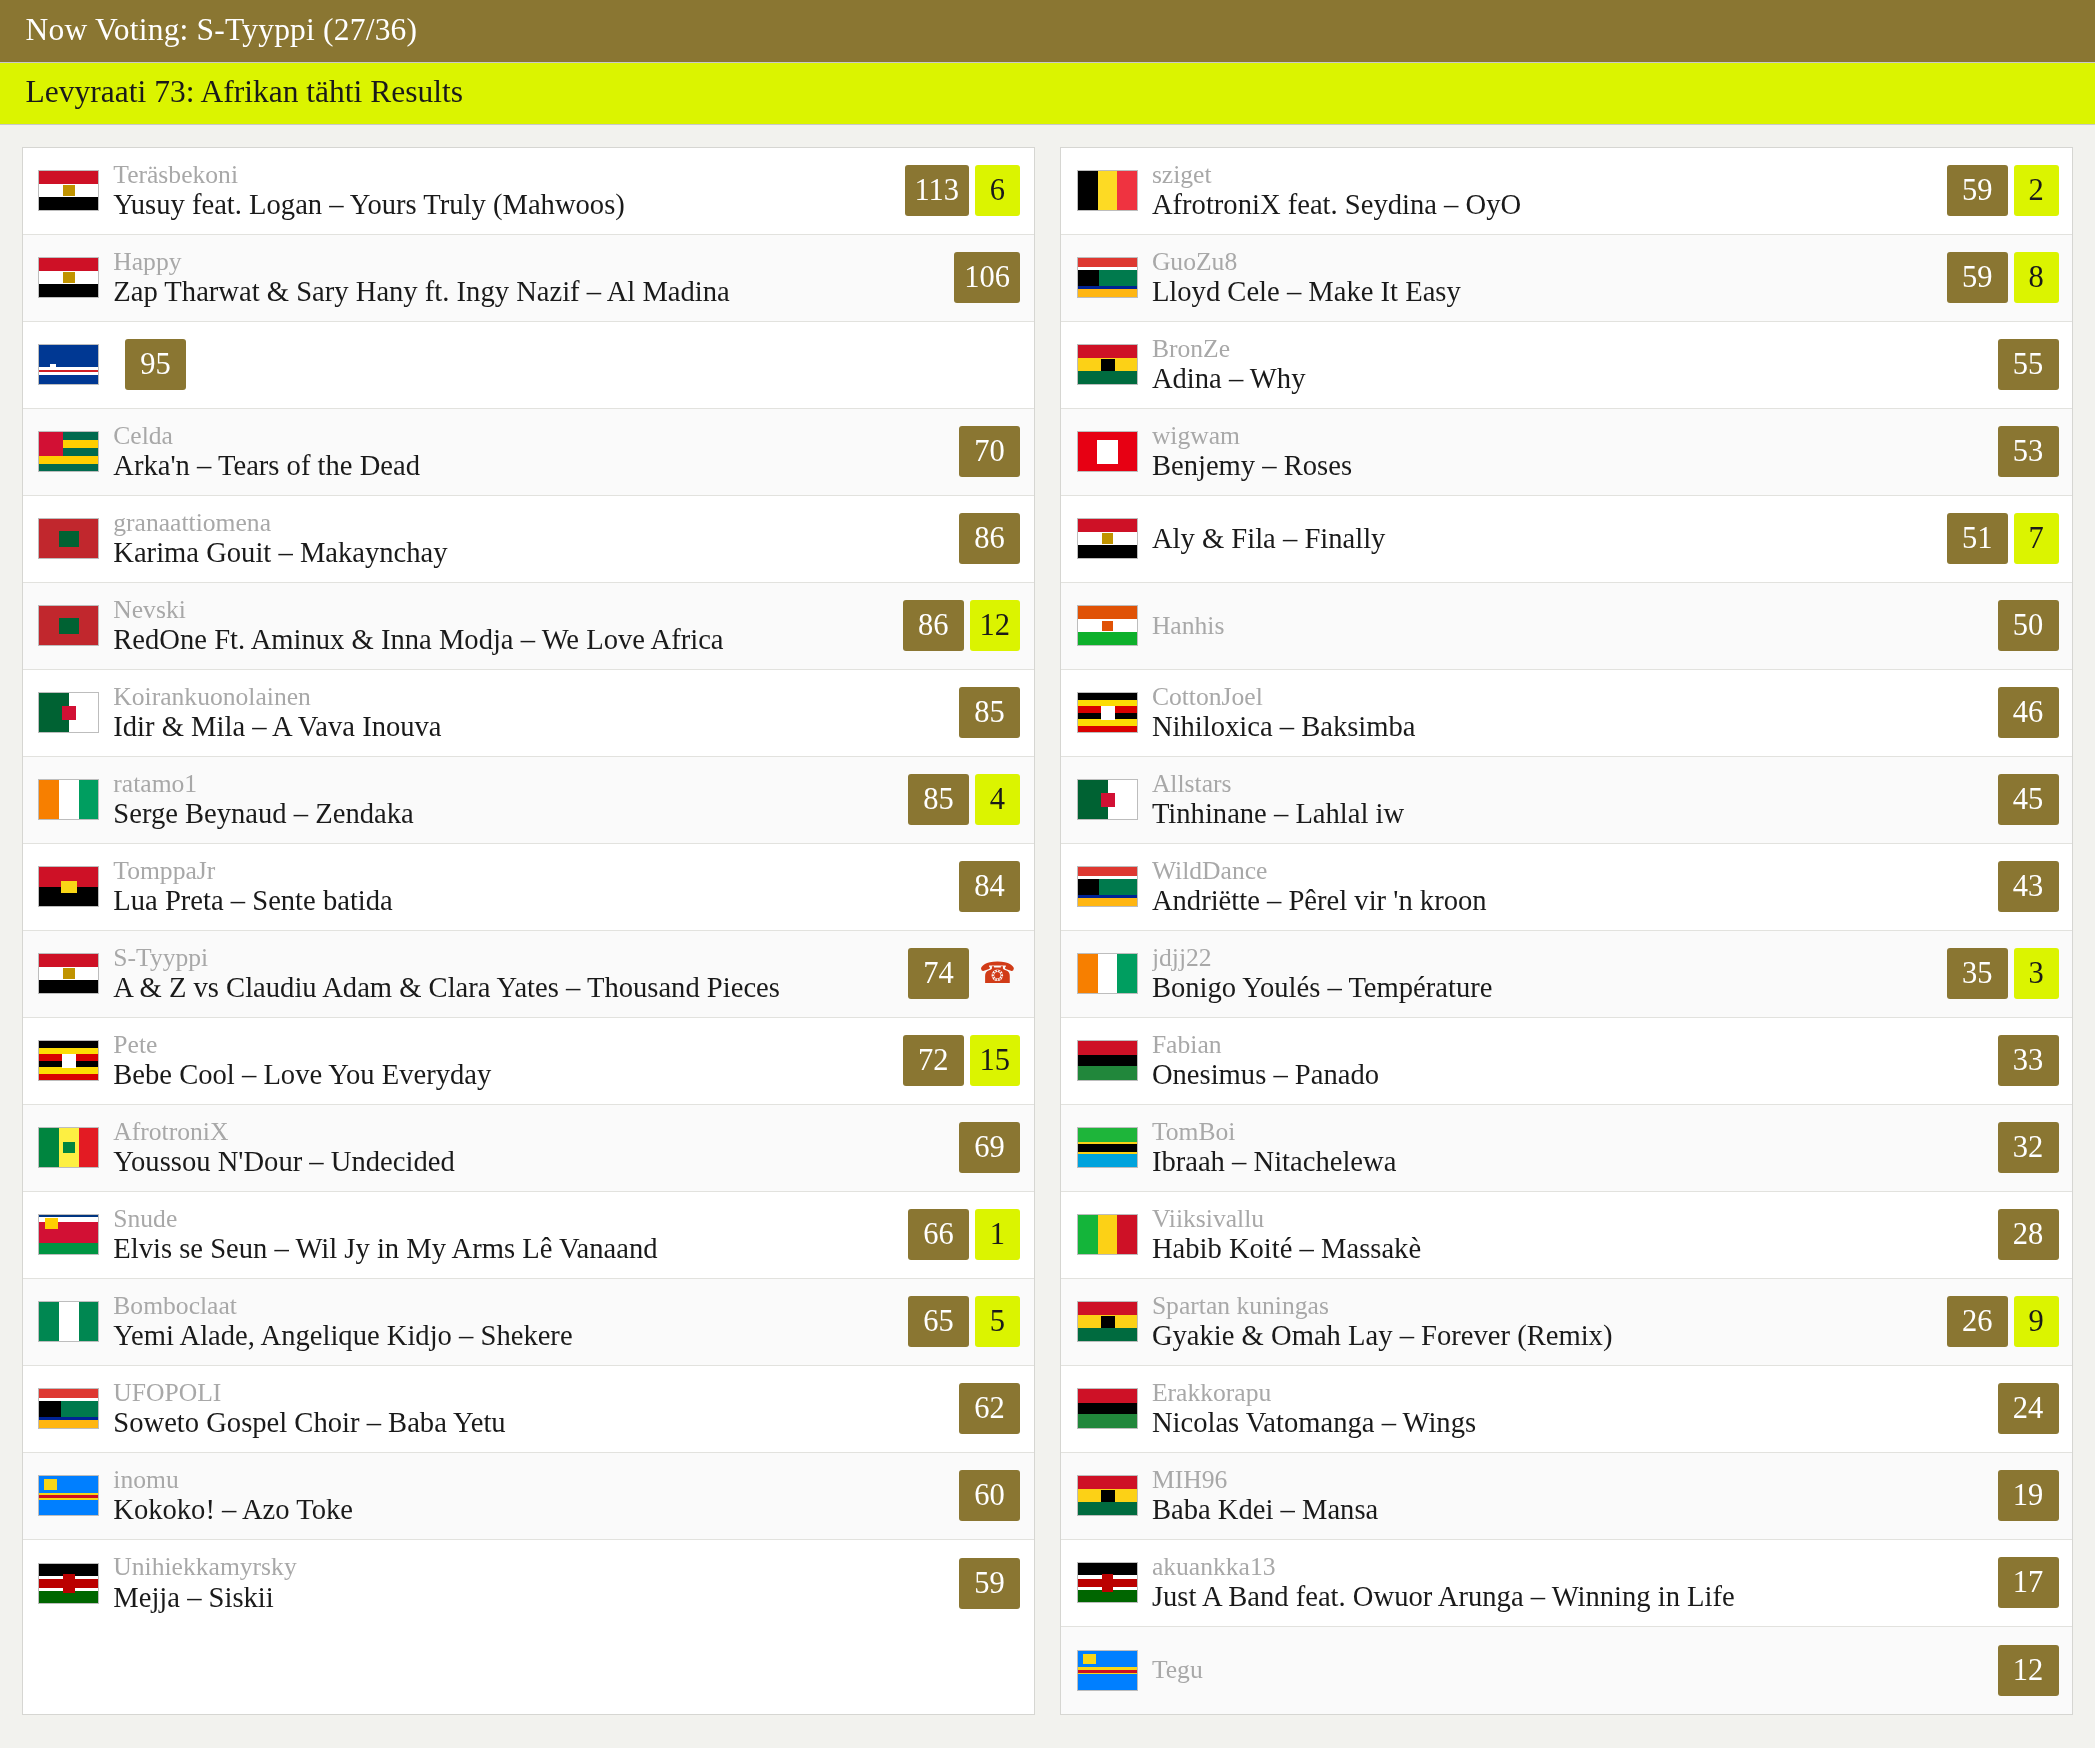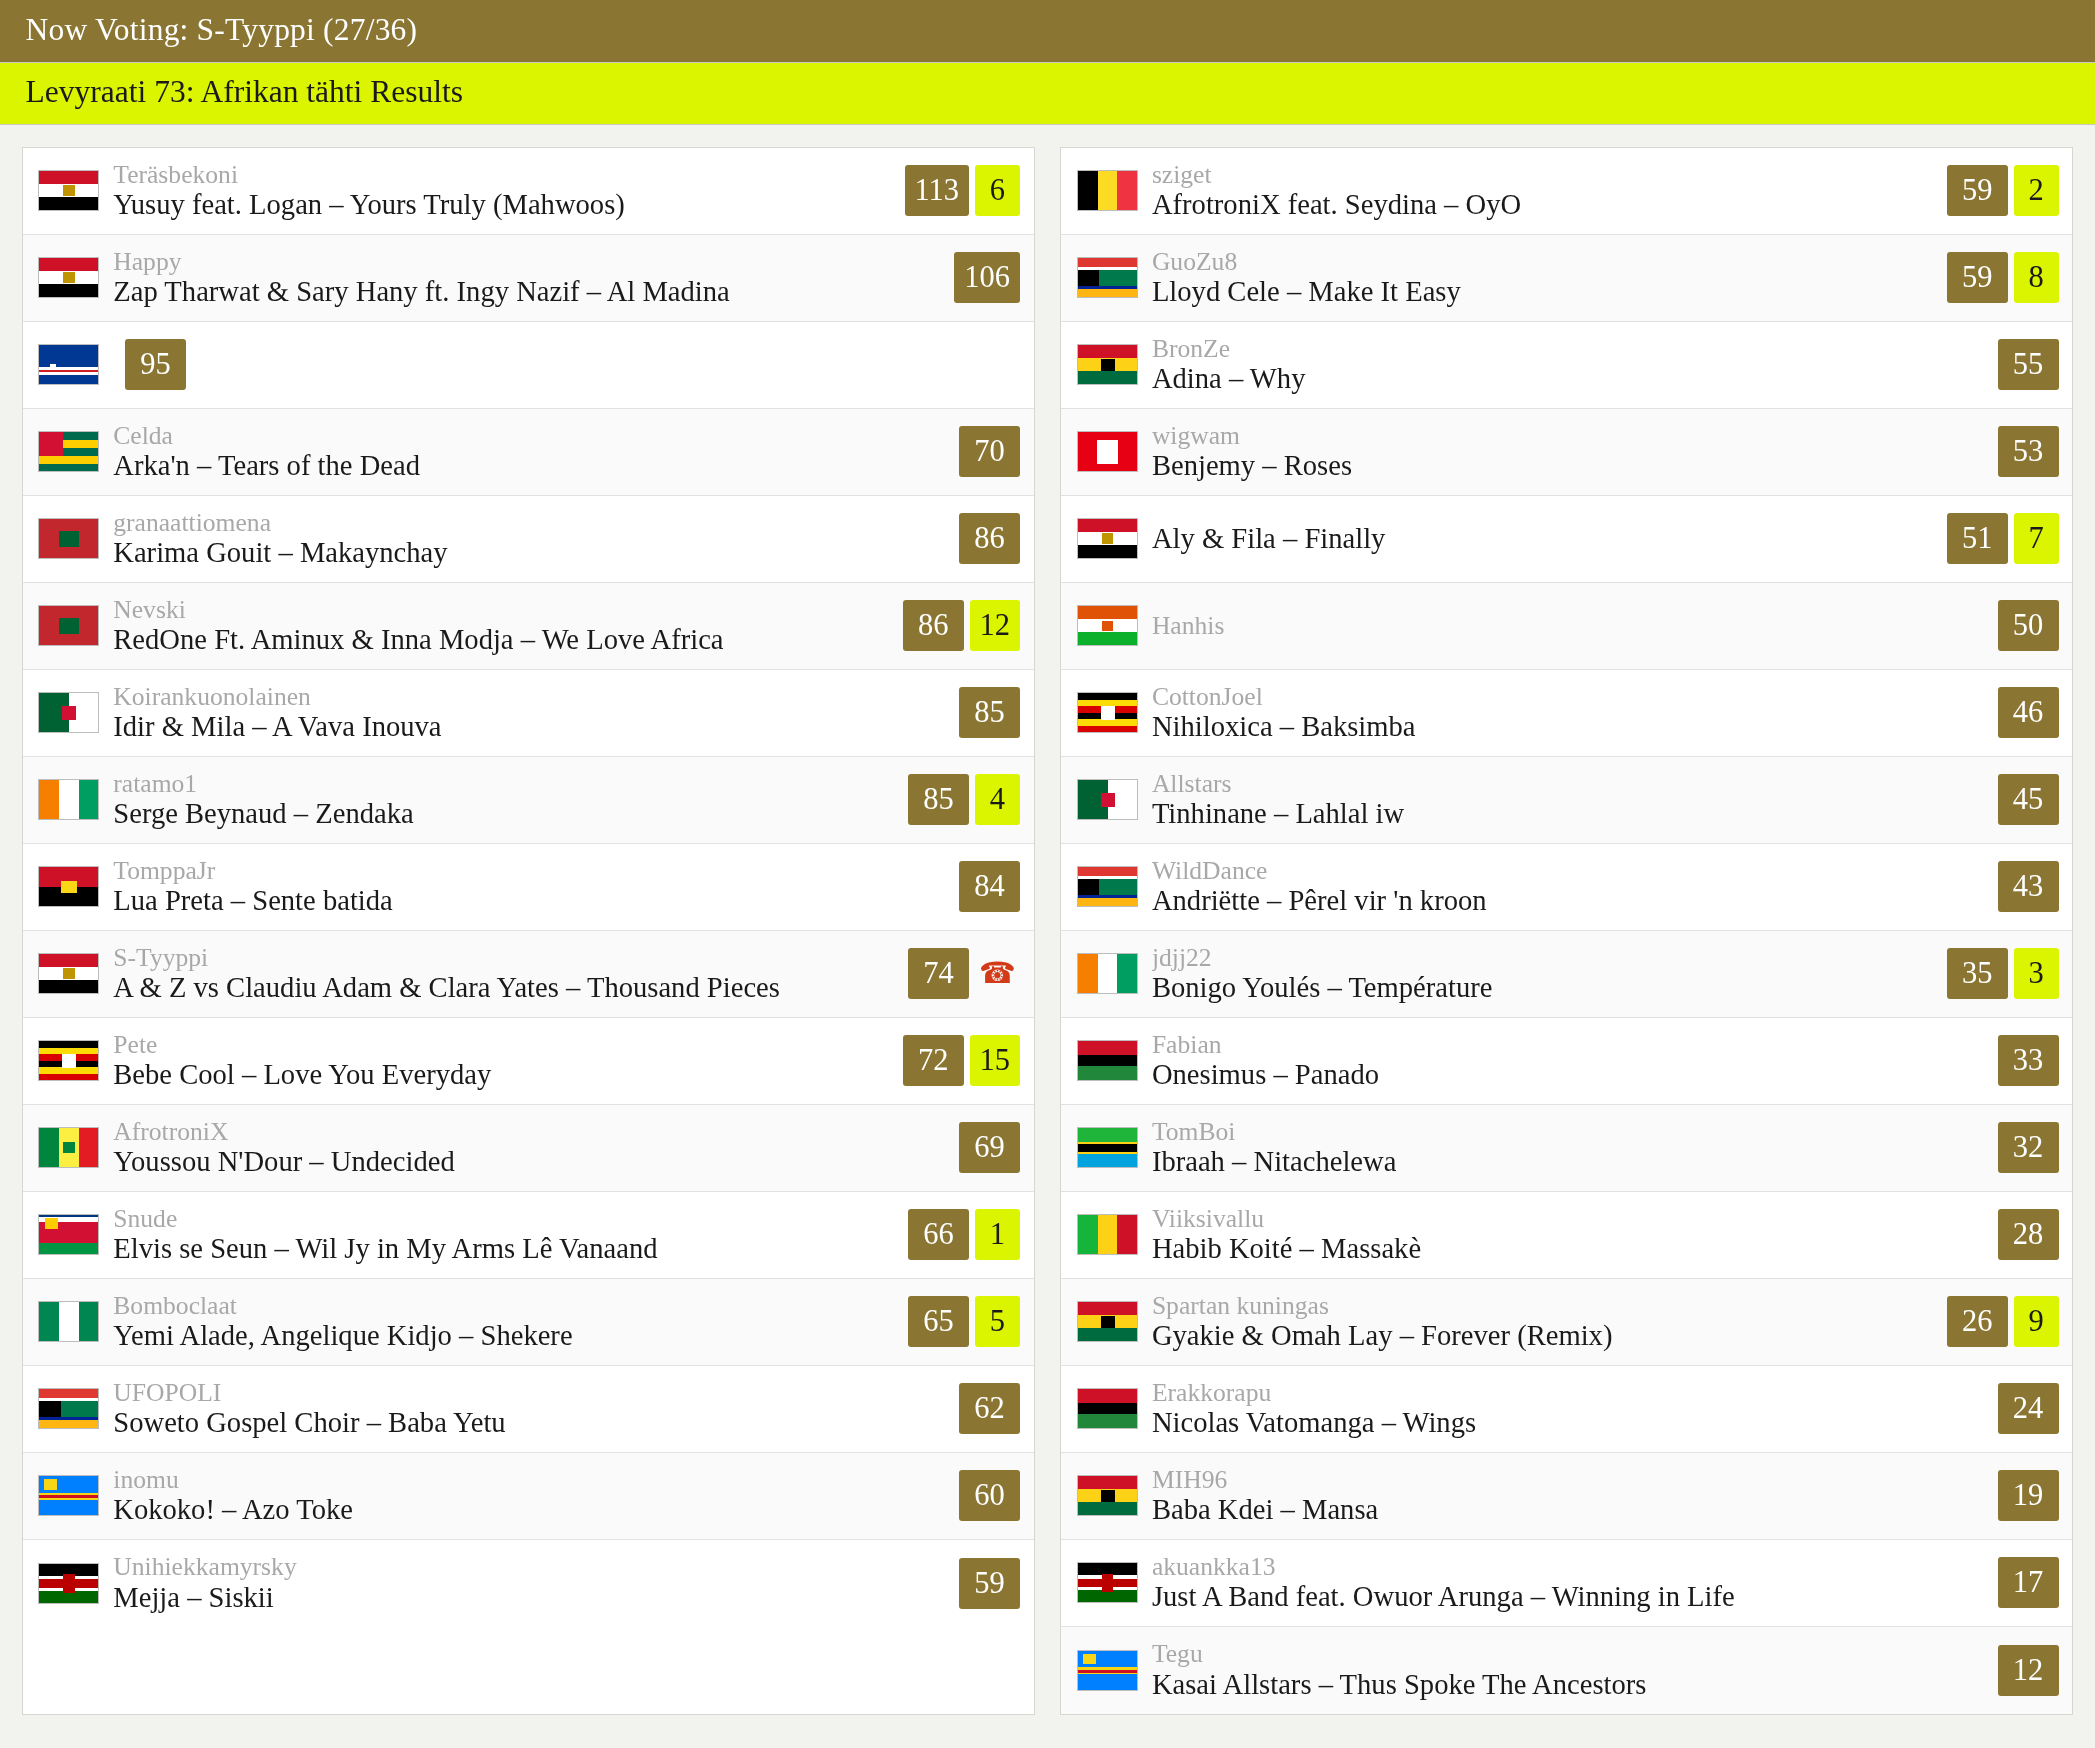"Kasai Allstars – Thus Spoke" div.song { html: <div>Kasai Allstars – Thus Spoke The Ancestors</div> -> none }
